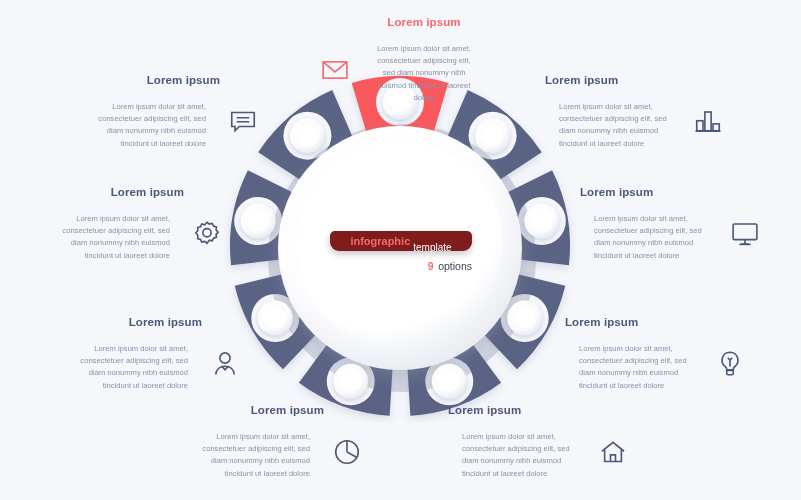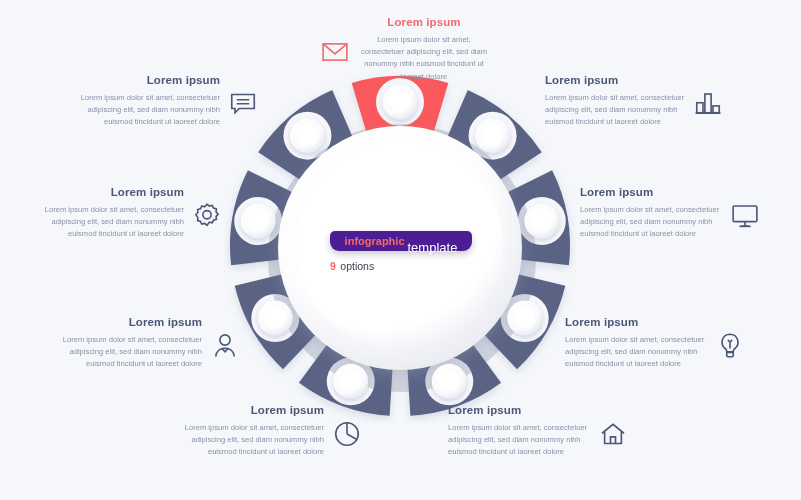"Lorem ipsum dolor sit amet," .lbl-body { margin: 0 -> 14px }
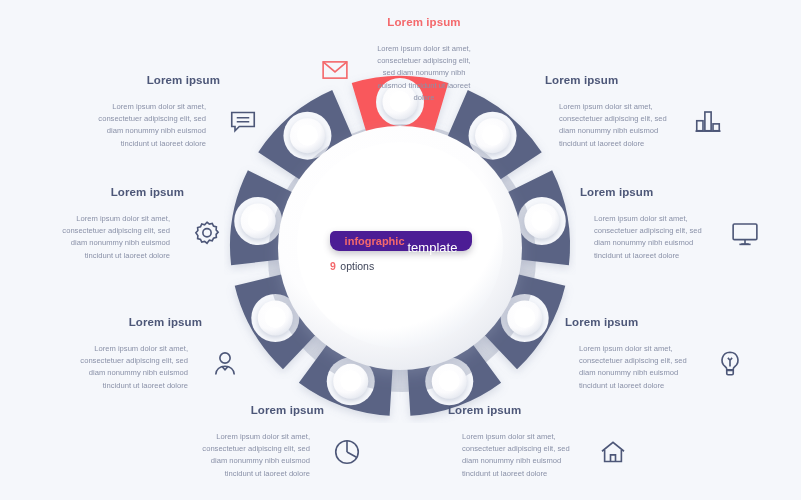"infographic" div { background: #4c1d95 -> #7f1d1d }
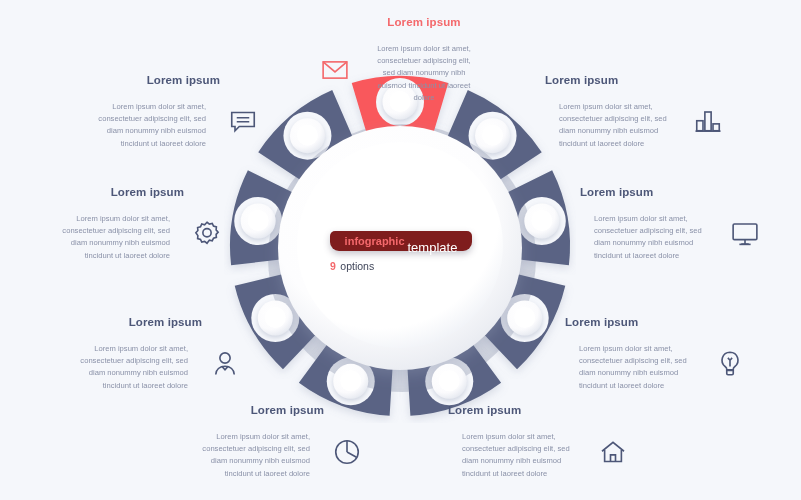"template" span { font-size: 13px -> 10px }
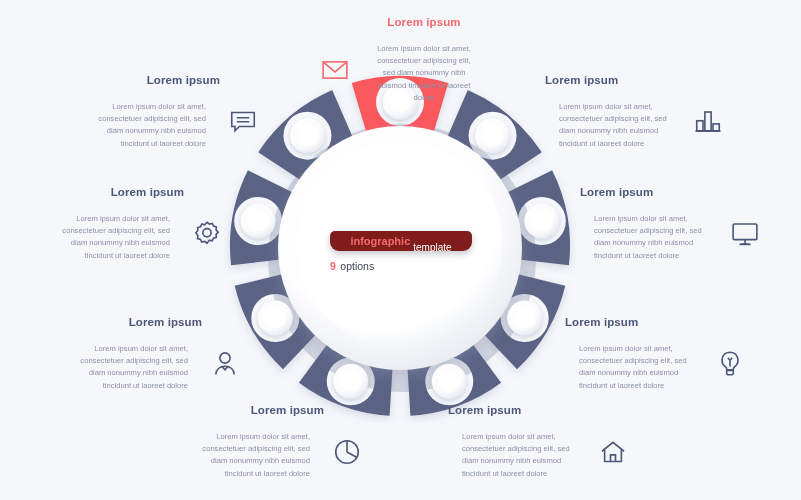"9 options" div { text-align: left -> right }
